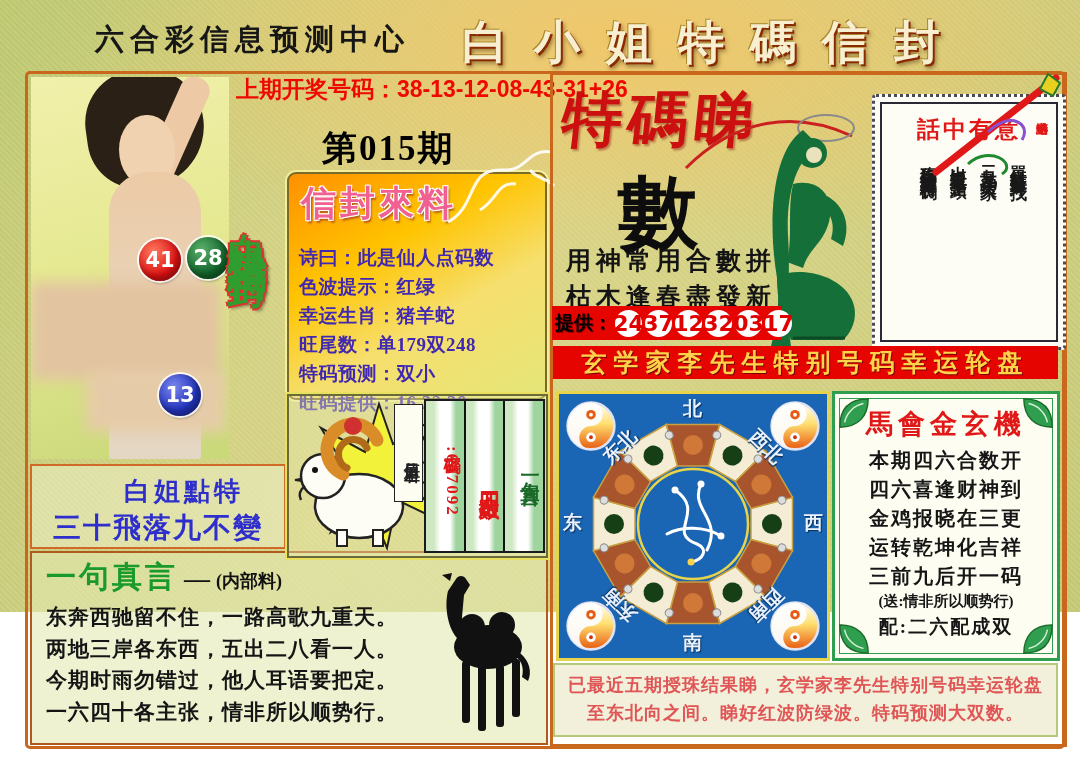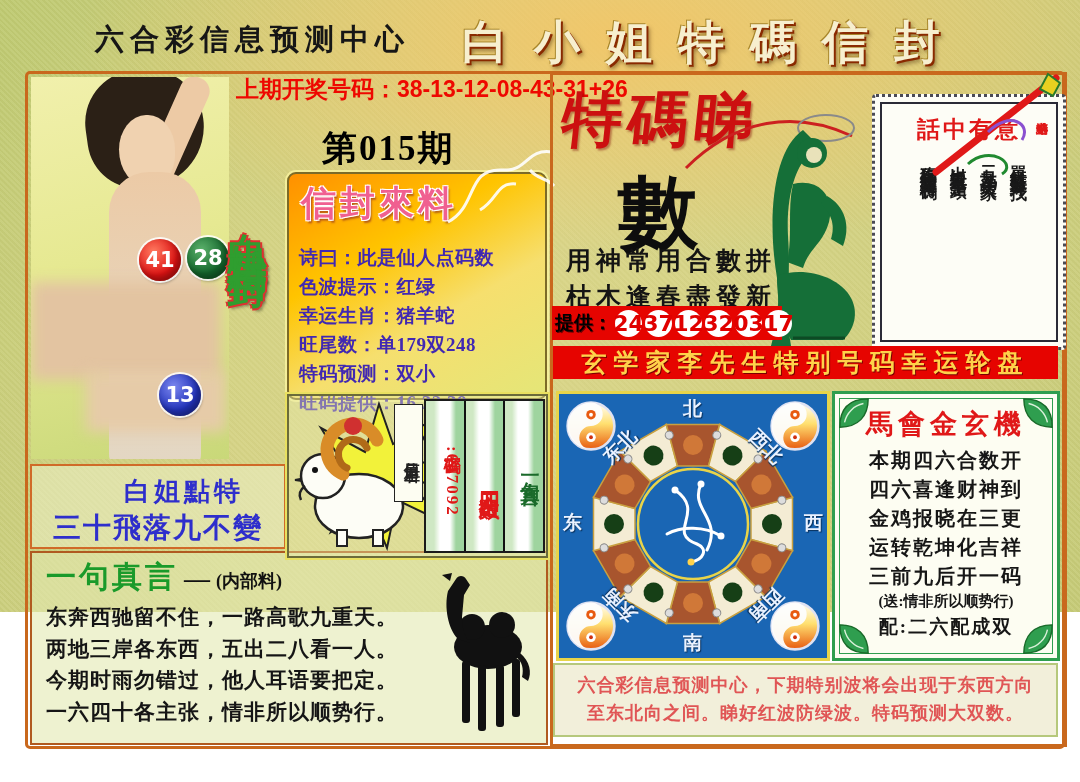"六合彩信息预测中心，下期特别波将会出现于东西方向" div { text: 六合彩信息预测中心，下期特别波将会出现于东西方向 -> 已最近五期授珠结果睇，玄学家李先生特别号码幸运轮盘 }
